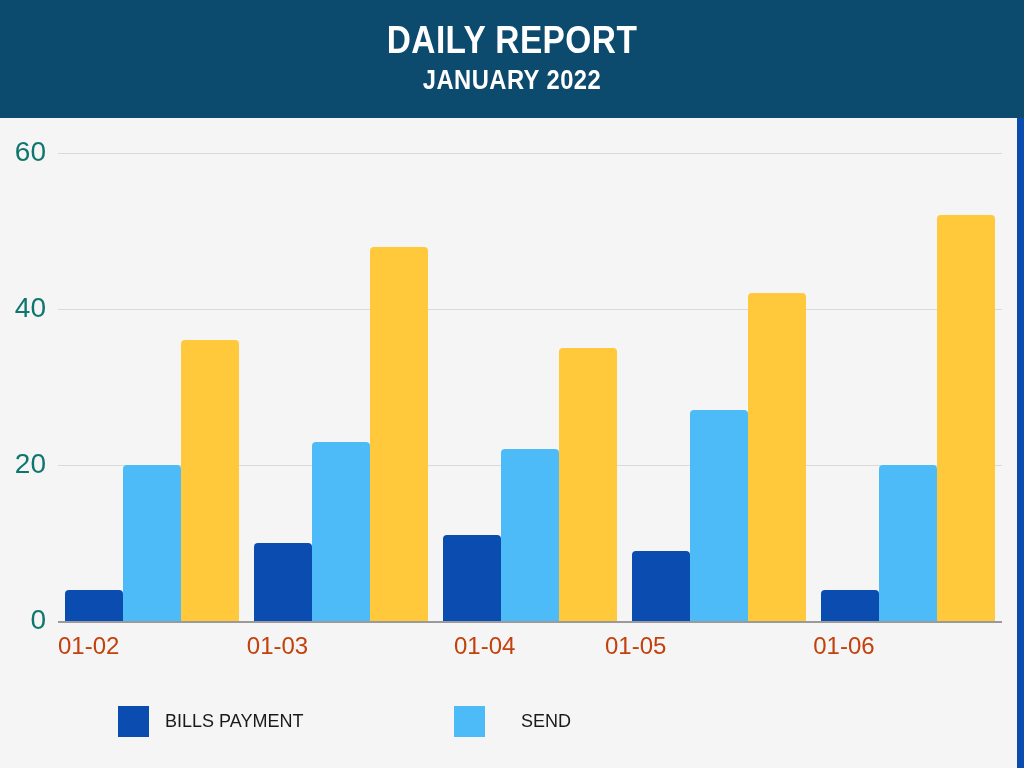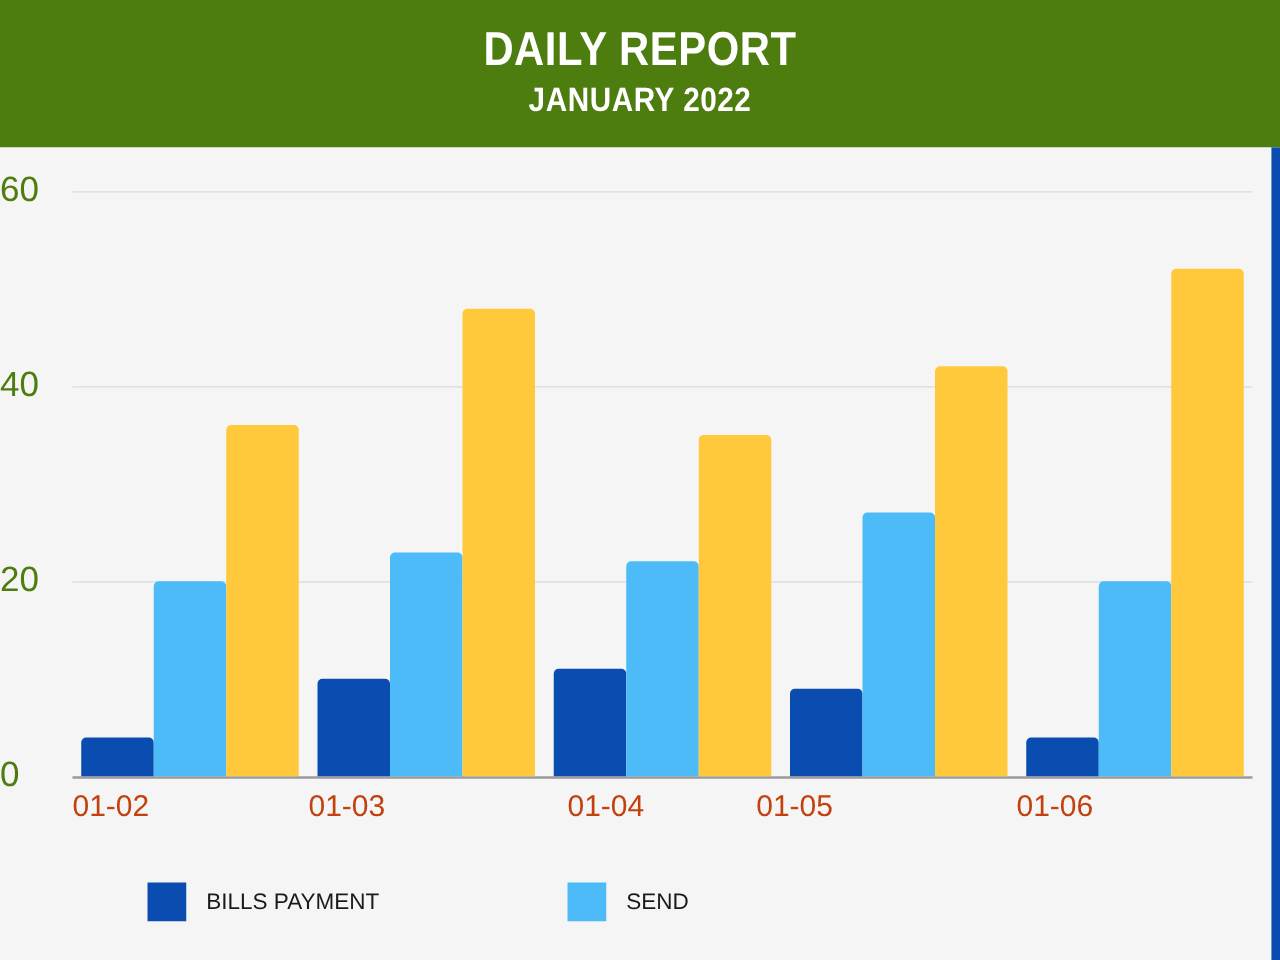"DAILY REPORT" #header { background: #4d7c0f -> #0c4a6e }
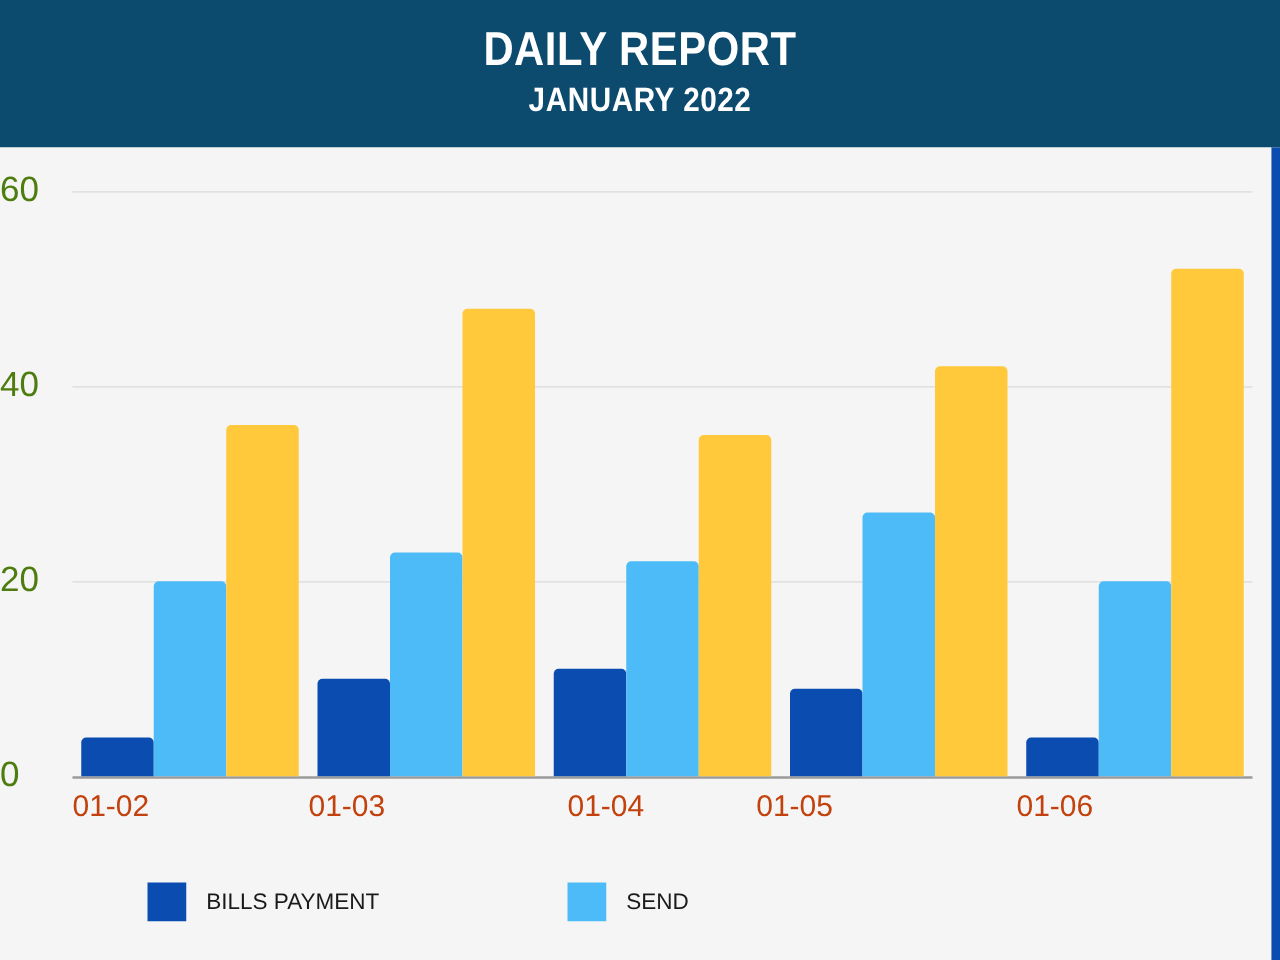"60" .ytick-wrap { color: #4d7c0f -> #0f766e; text-align: left -> right }
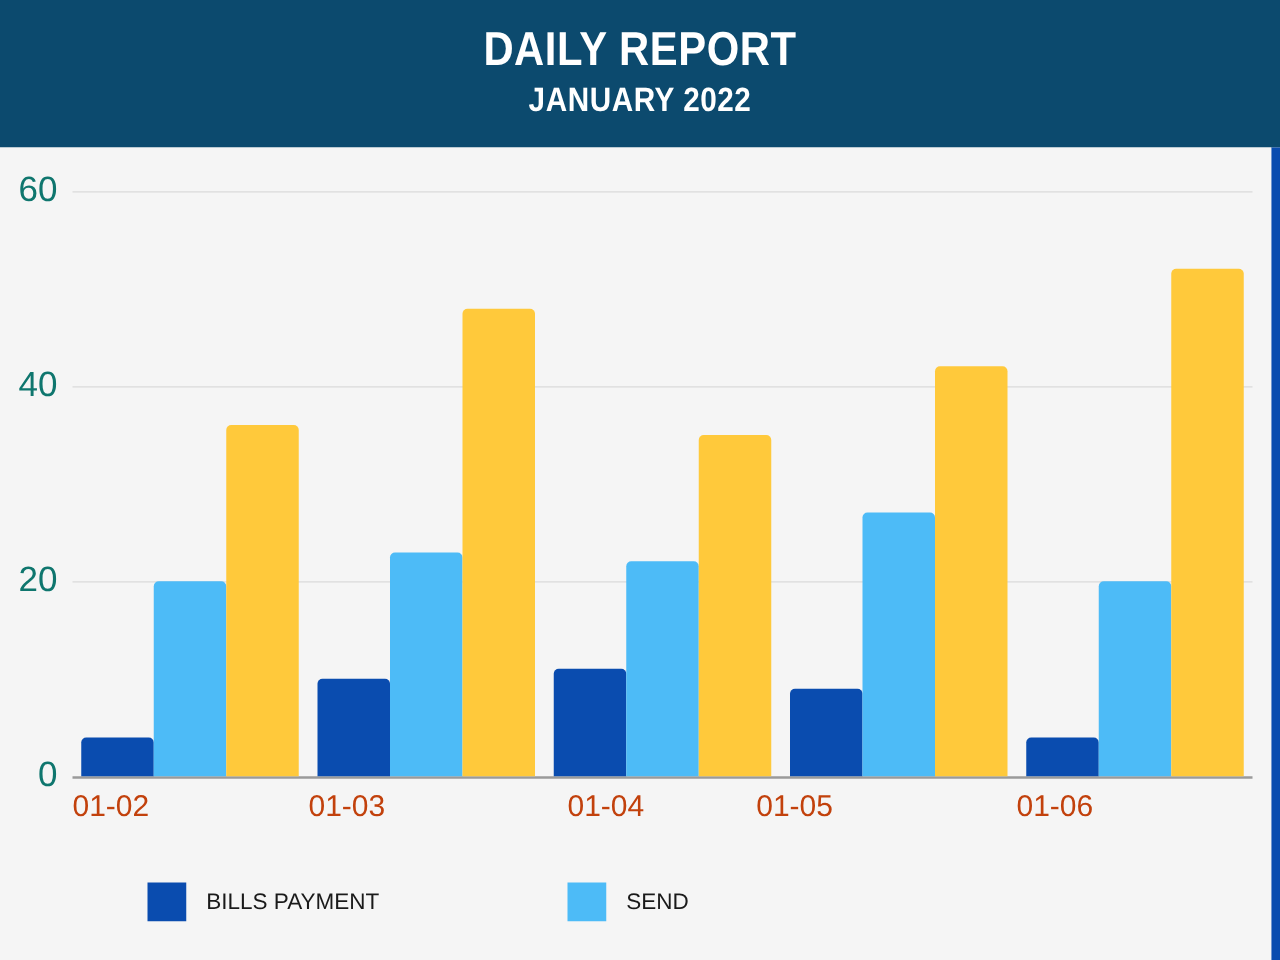"SEND" div.legend-item { gap: none -> 20px }
